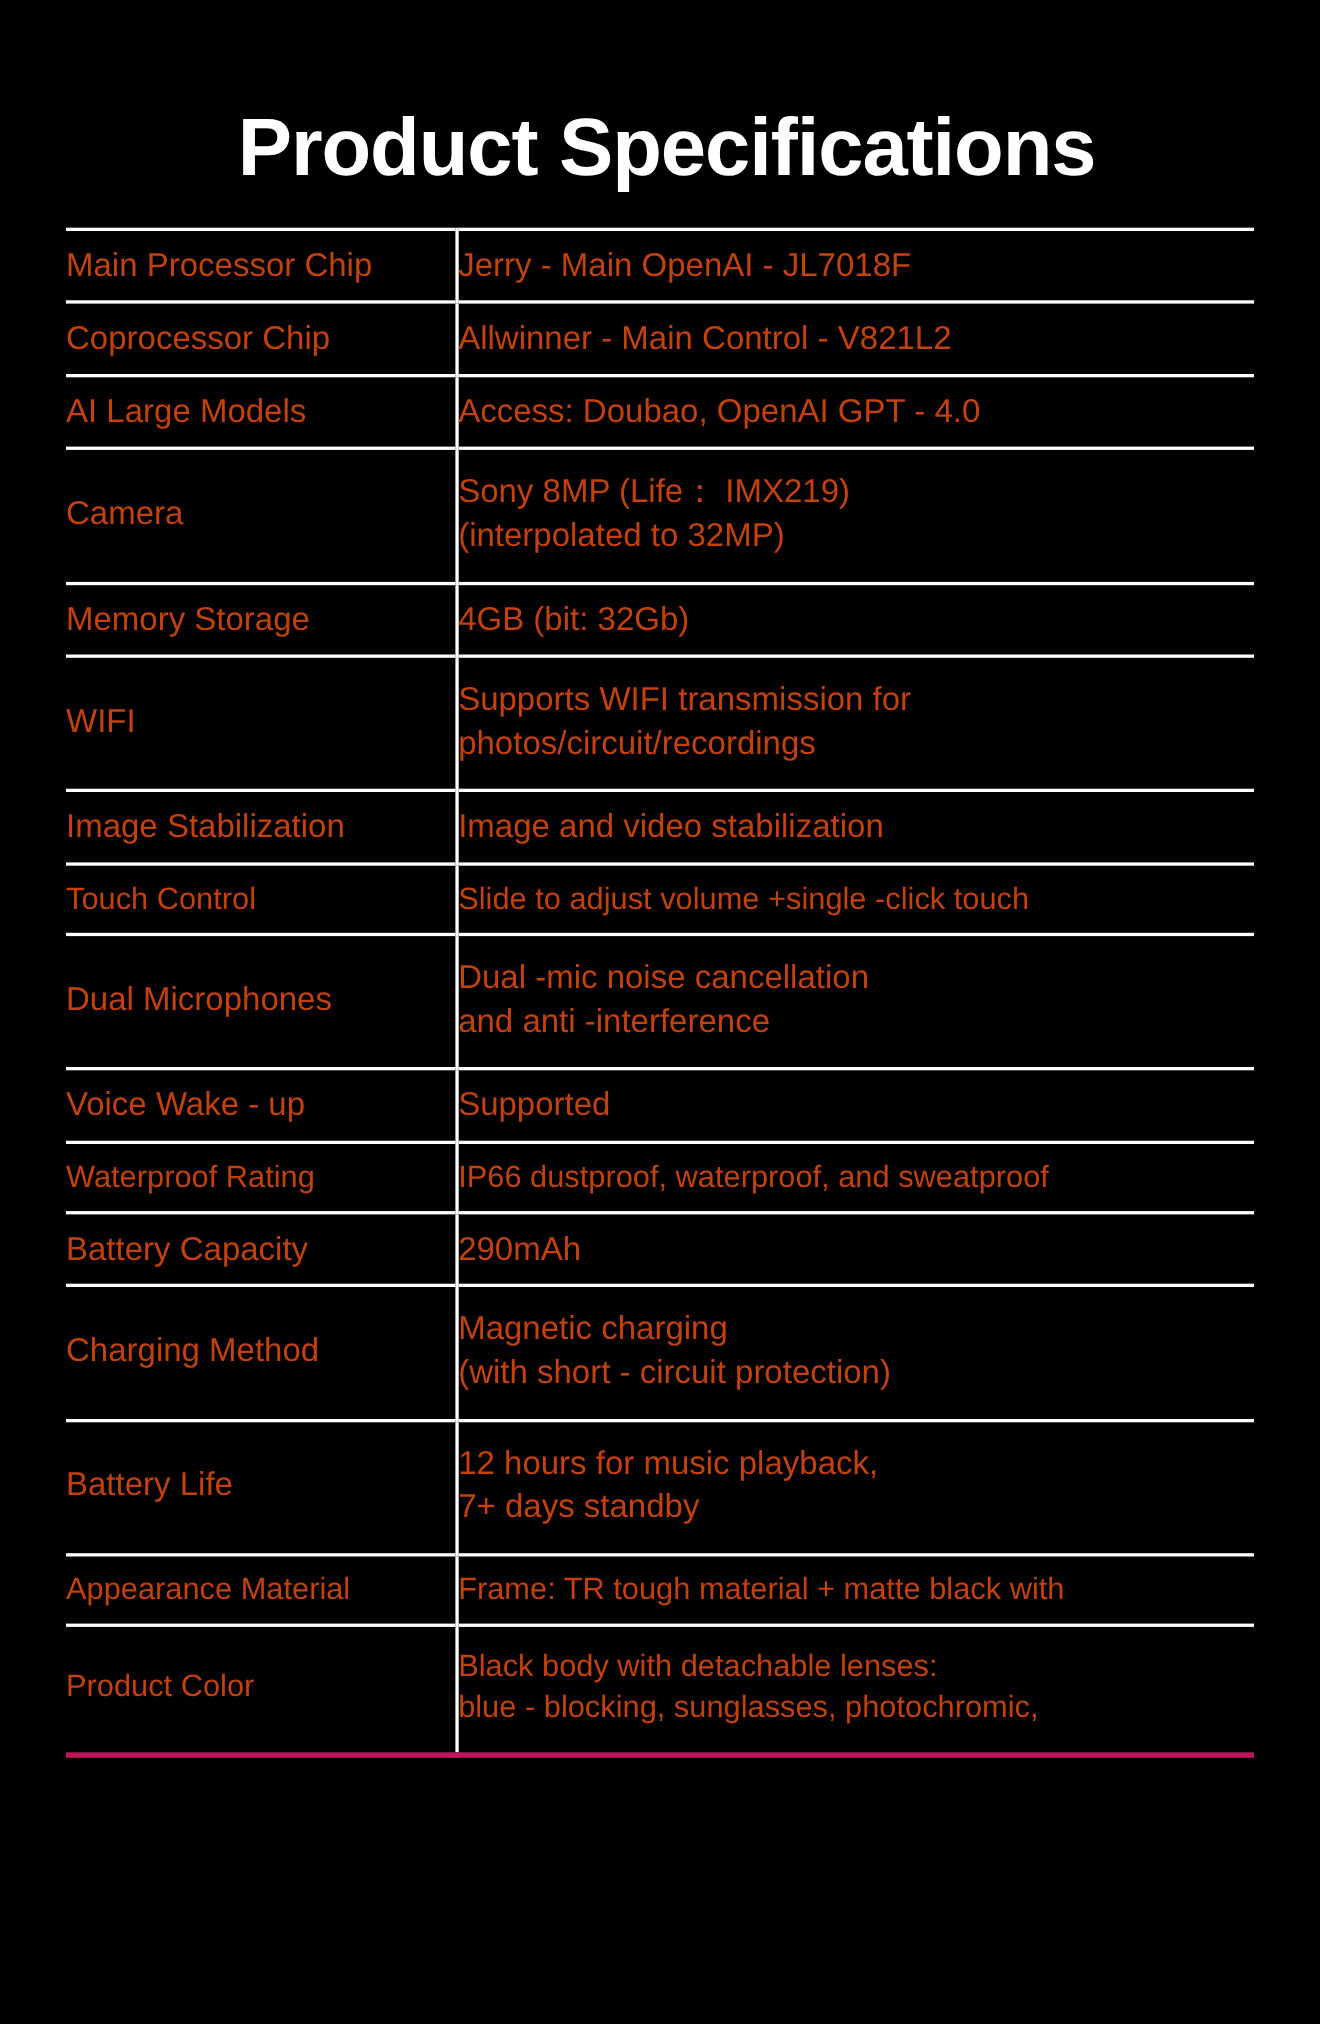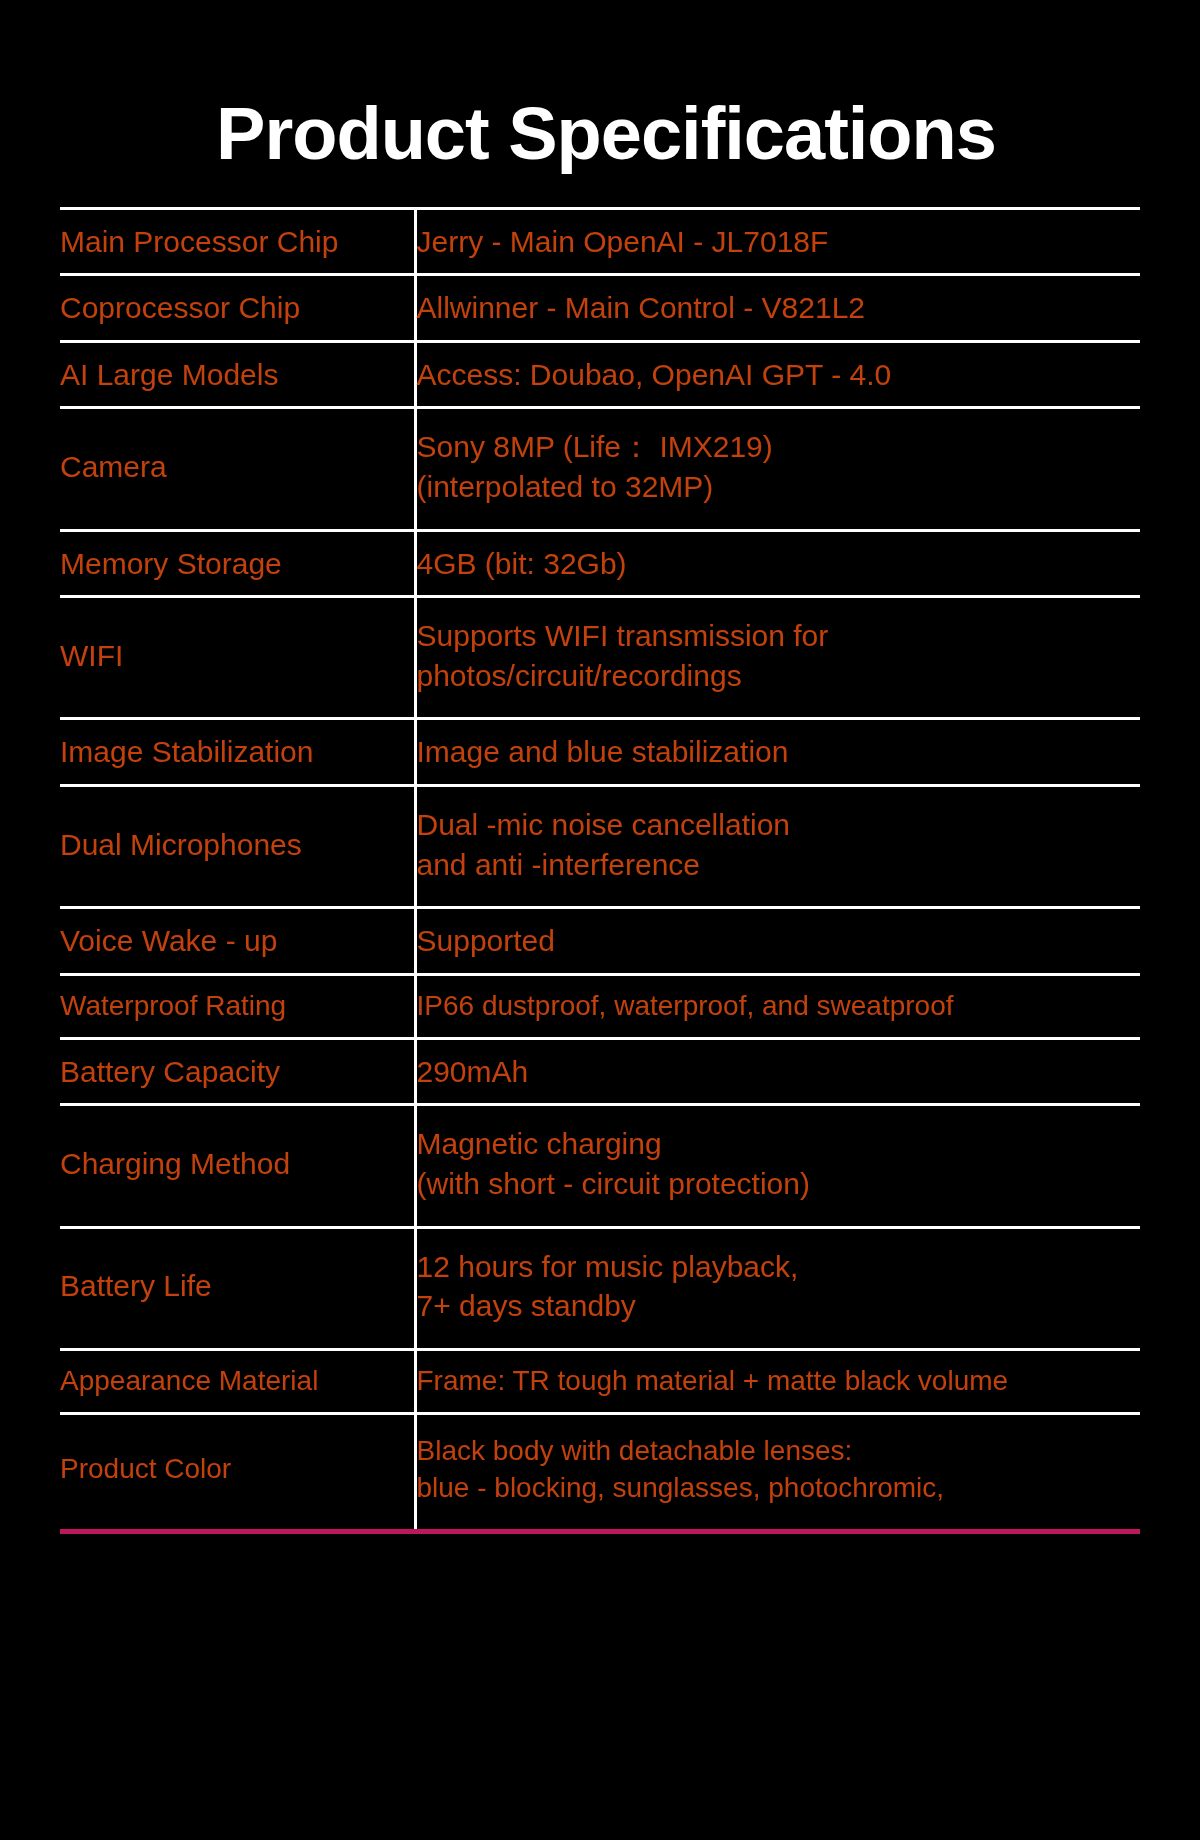"Image and blue stabilization" span.line { text: blue -> video }
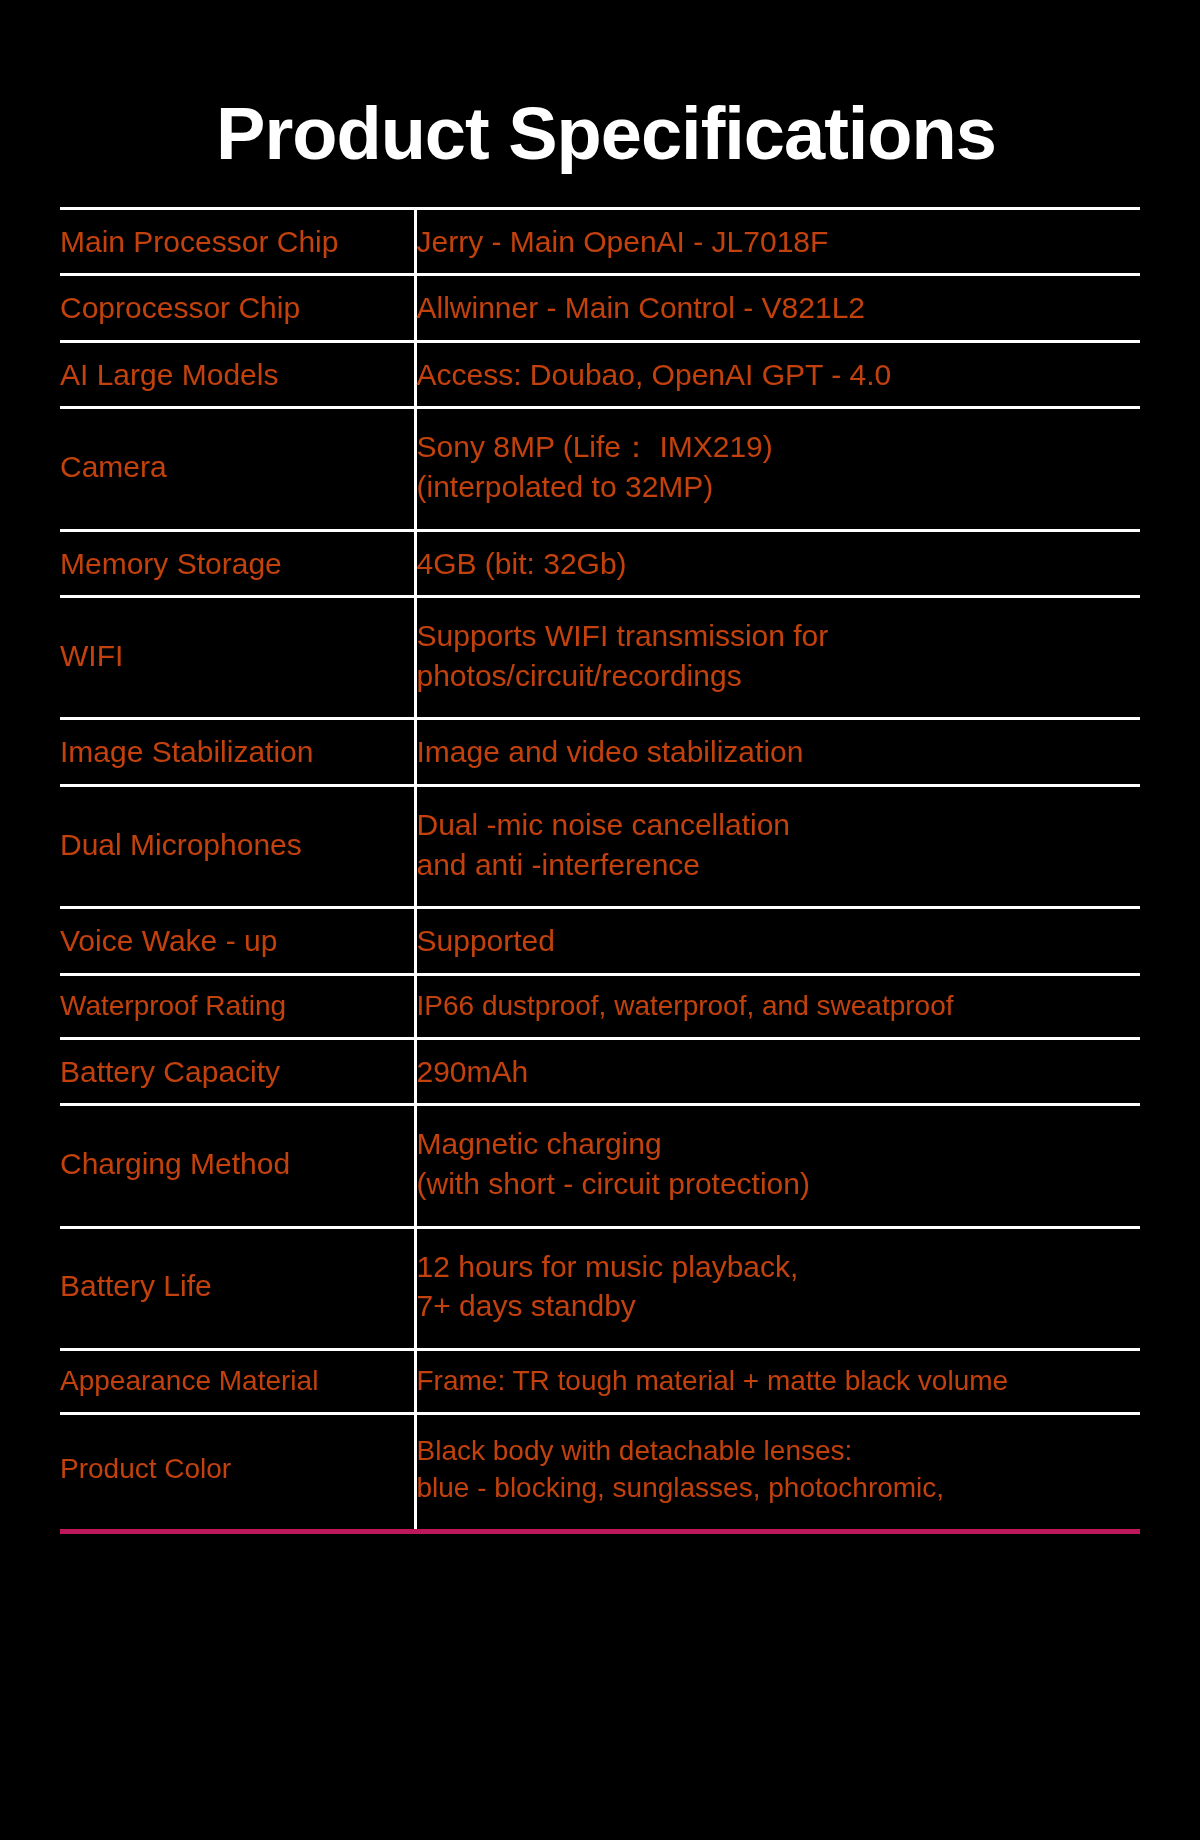"Touch Control" tr.shrink { html: none -> <tr> <td>Touch Control</td> <td> <span>Slide to adjust volume +single -click touch</span> </td> </tr> }
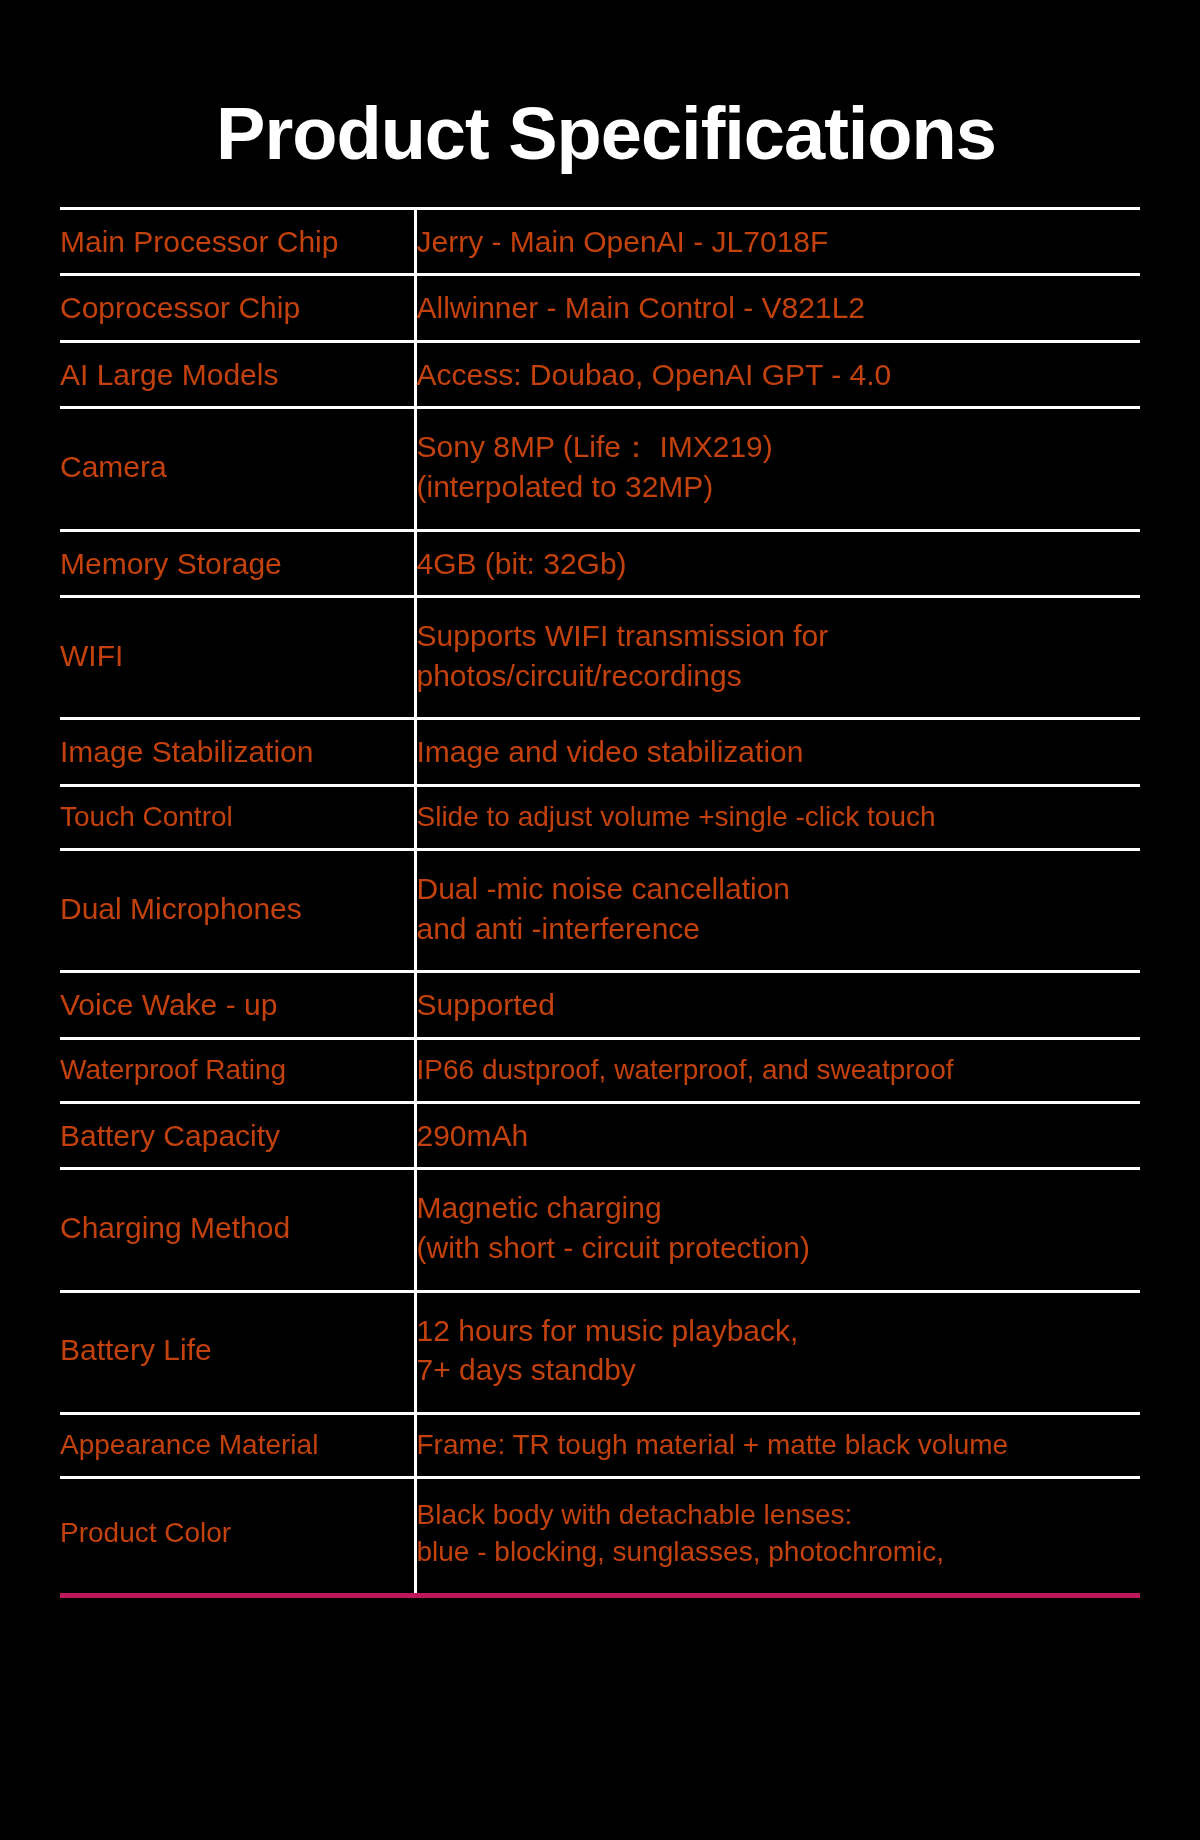"Frame: TR tough material +" span.line { text: volume -> with }
